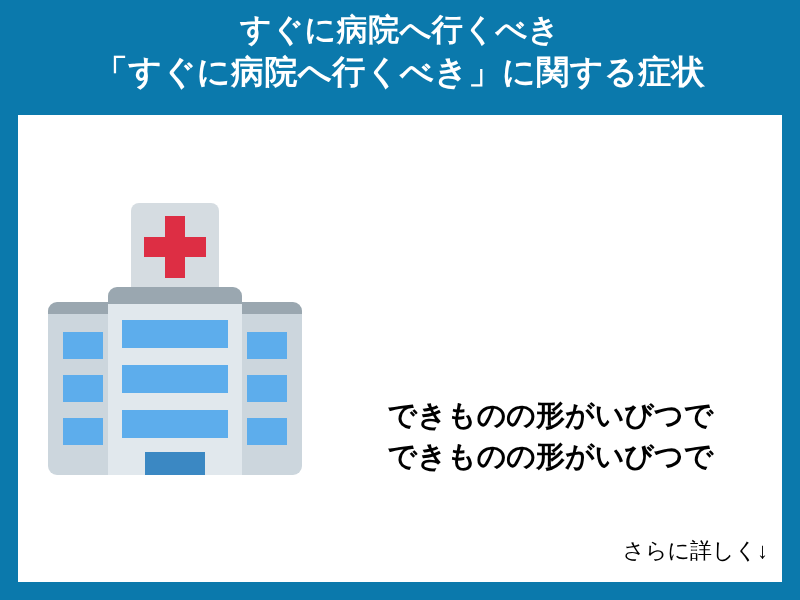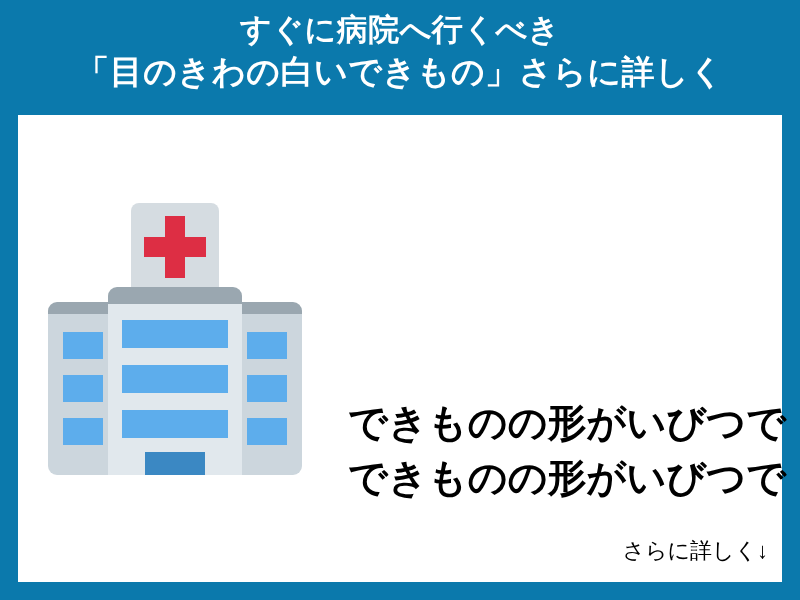"「目のきわの白いできもの」さらに詳しく" div.header-line { text: 目のきわの白いできもの」さらに詳しく -> すぐに病院へ行くべき」に関する症状 }
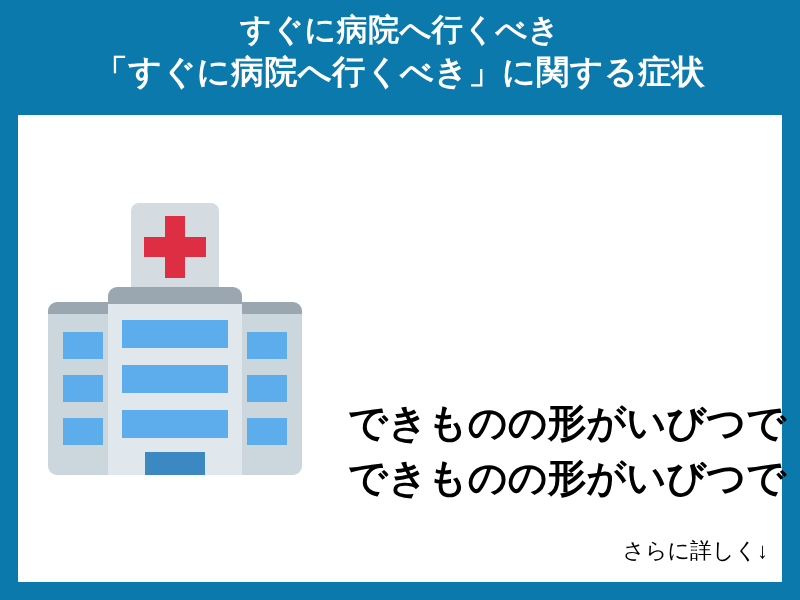"できものの形がいびつで" .message { font-size: 39px -> 29px }
